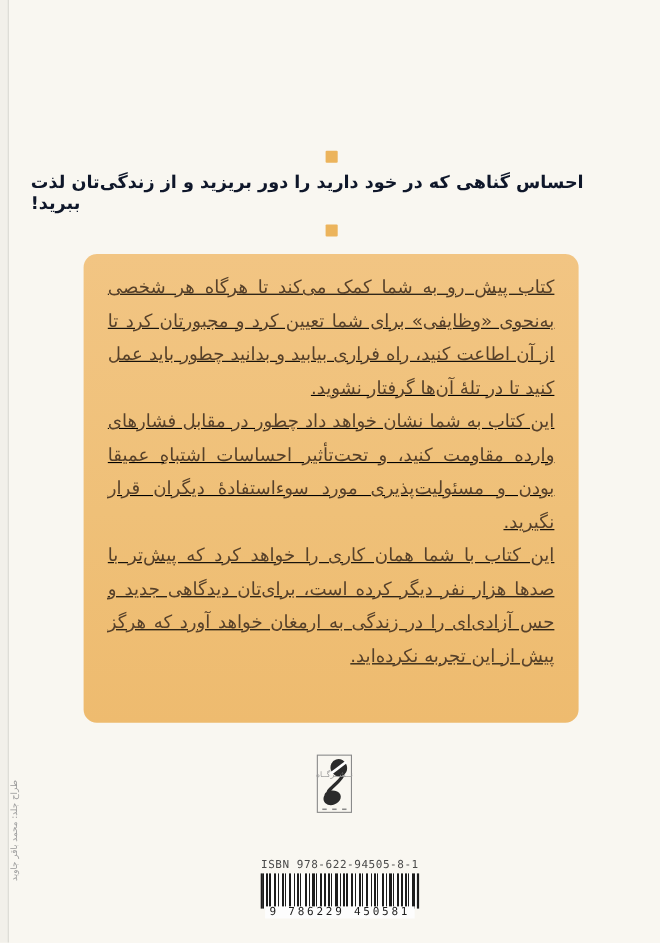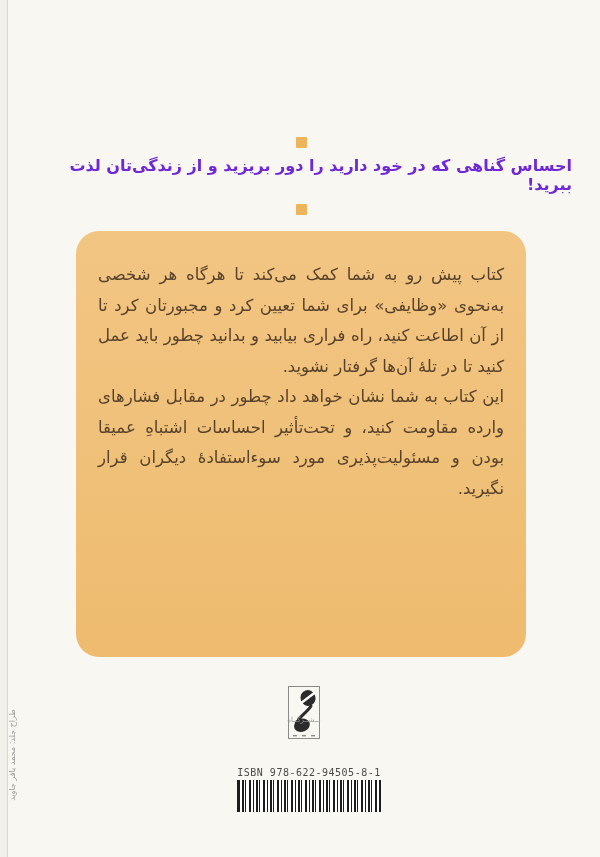"احساس گناهی که در خود" .headline { color: #6d28d9 -> #0f172a; text-align: right -> left }
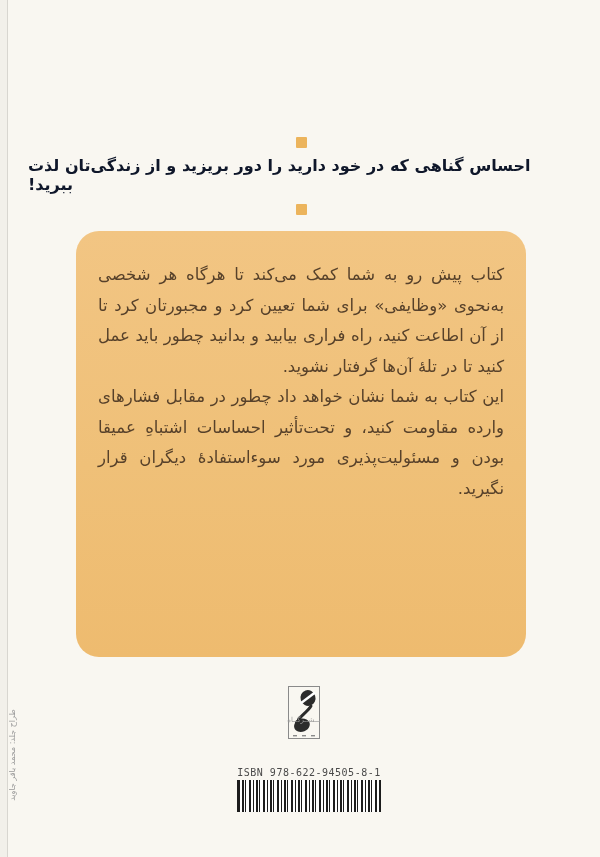"کتاب پیش رو به شما" .blurb-box { border-radius: 23px -> 12px; padding: 29px 22px -> 15px 22px; text-decoration: none -> underline }
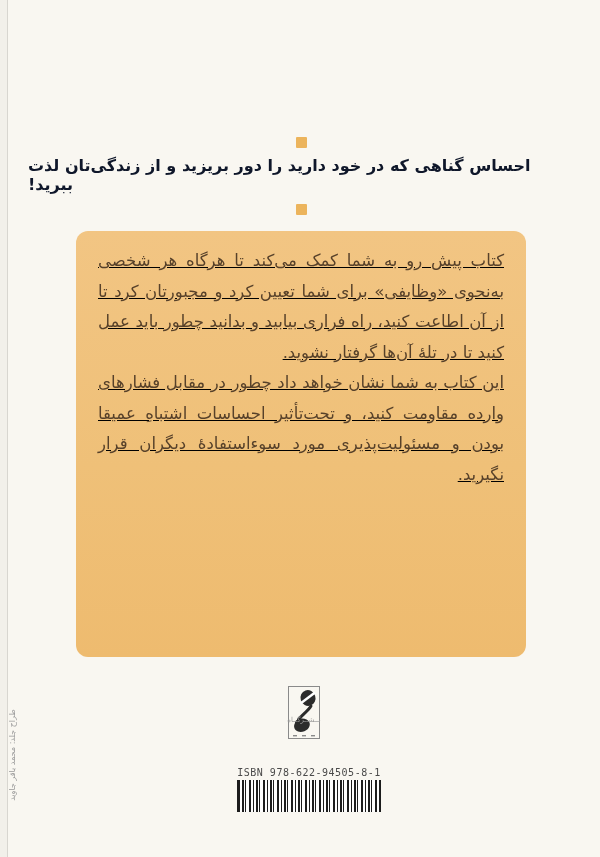"این کتاب با شما همان" p { html: none -> <p>این کتاب با شما همان کاری را خواهد کرد که پیش‌تر با صدها هزار نفر دیگر کرده است، برای‌تان دیدگاهی جدید و حس آزادی‌ای را در زندگی به ارمغان خواهد آورد که هرگز پیش از این تجربه نکرده‌اید.</p> }
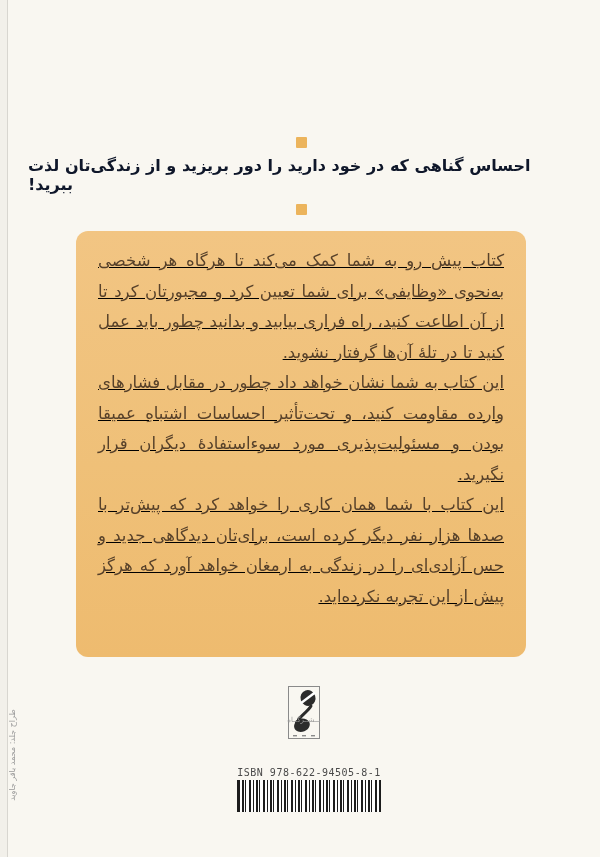"نــشــرگــاه" .logo-caption { top: 716px -> 700px }
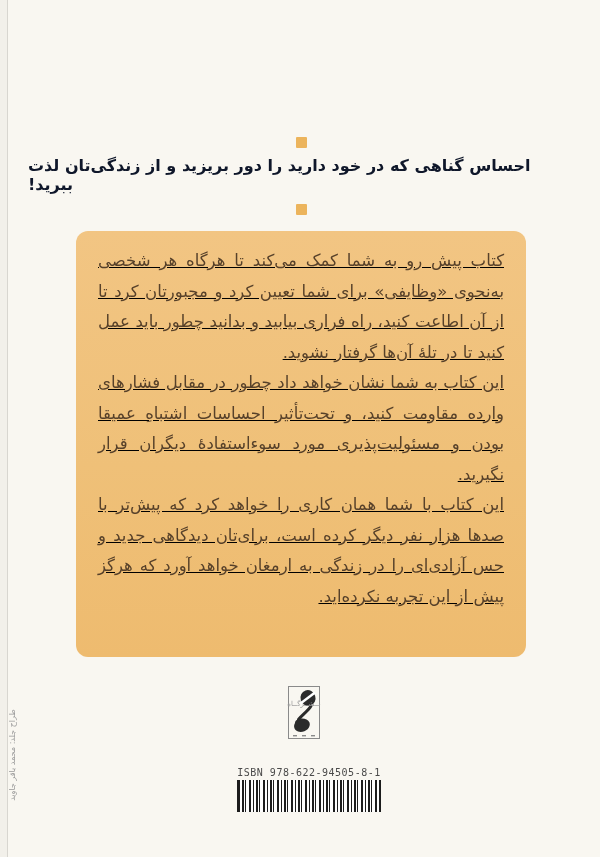"ISBN 978-622-94505-8-1" .isbn-label { margin: 0 0 2px 0 -> 14px 0 2px 0 }
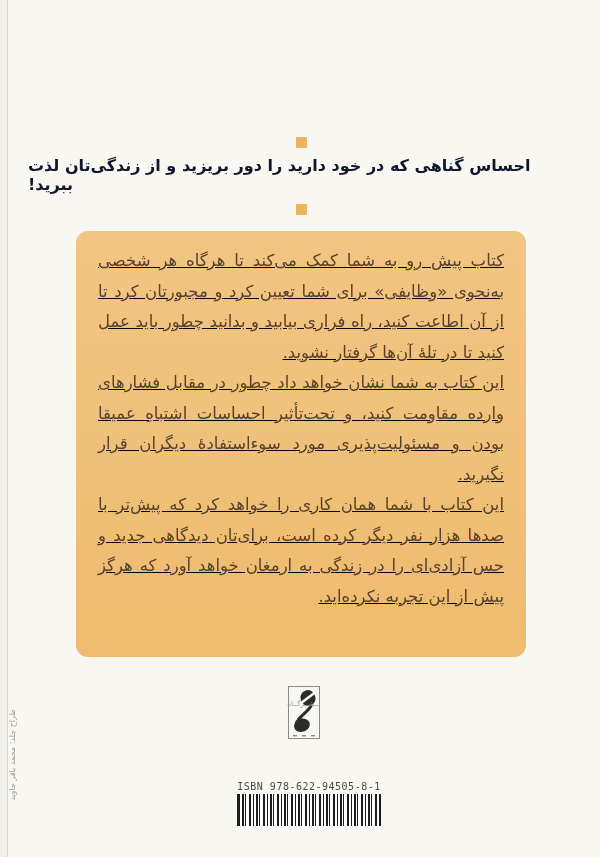"9 786229 450581" div.barcode-digits { html: none -> <div> <span>9 786229 450581</span> </div> }
